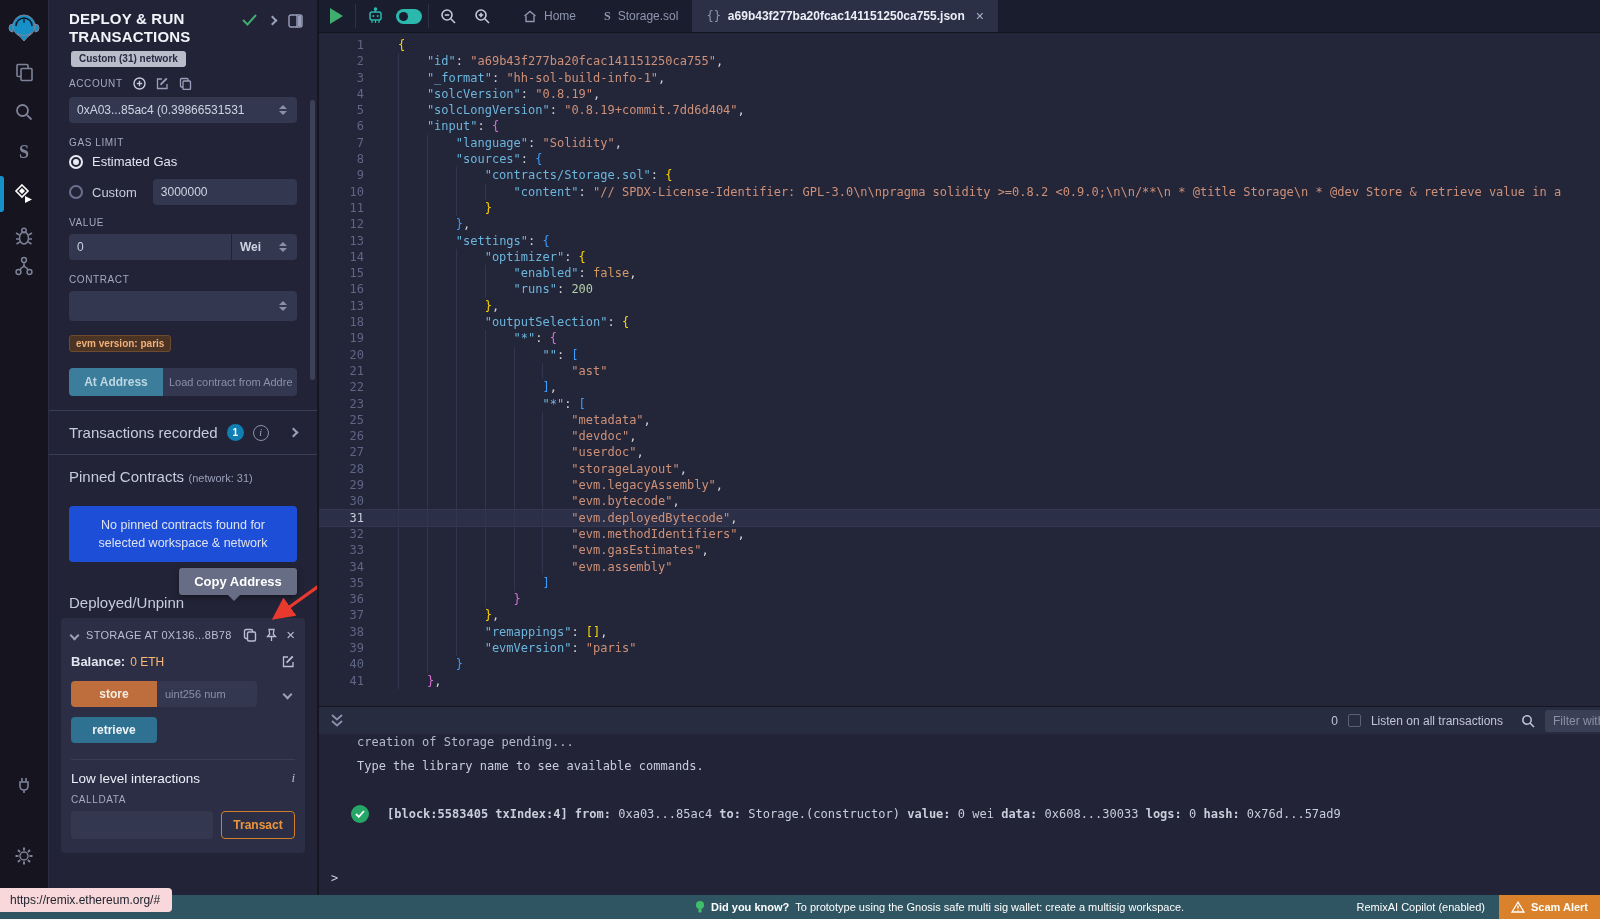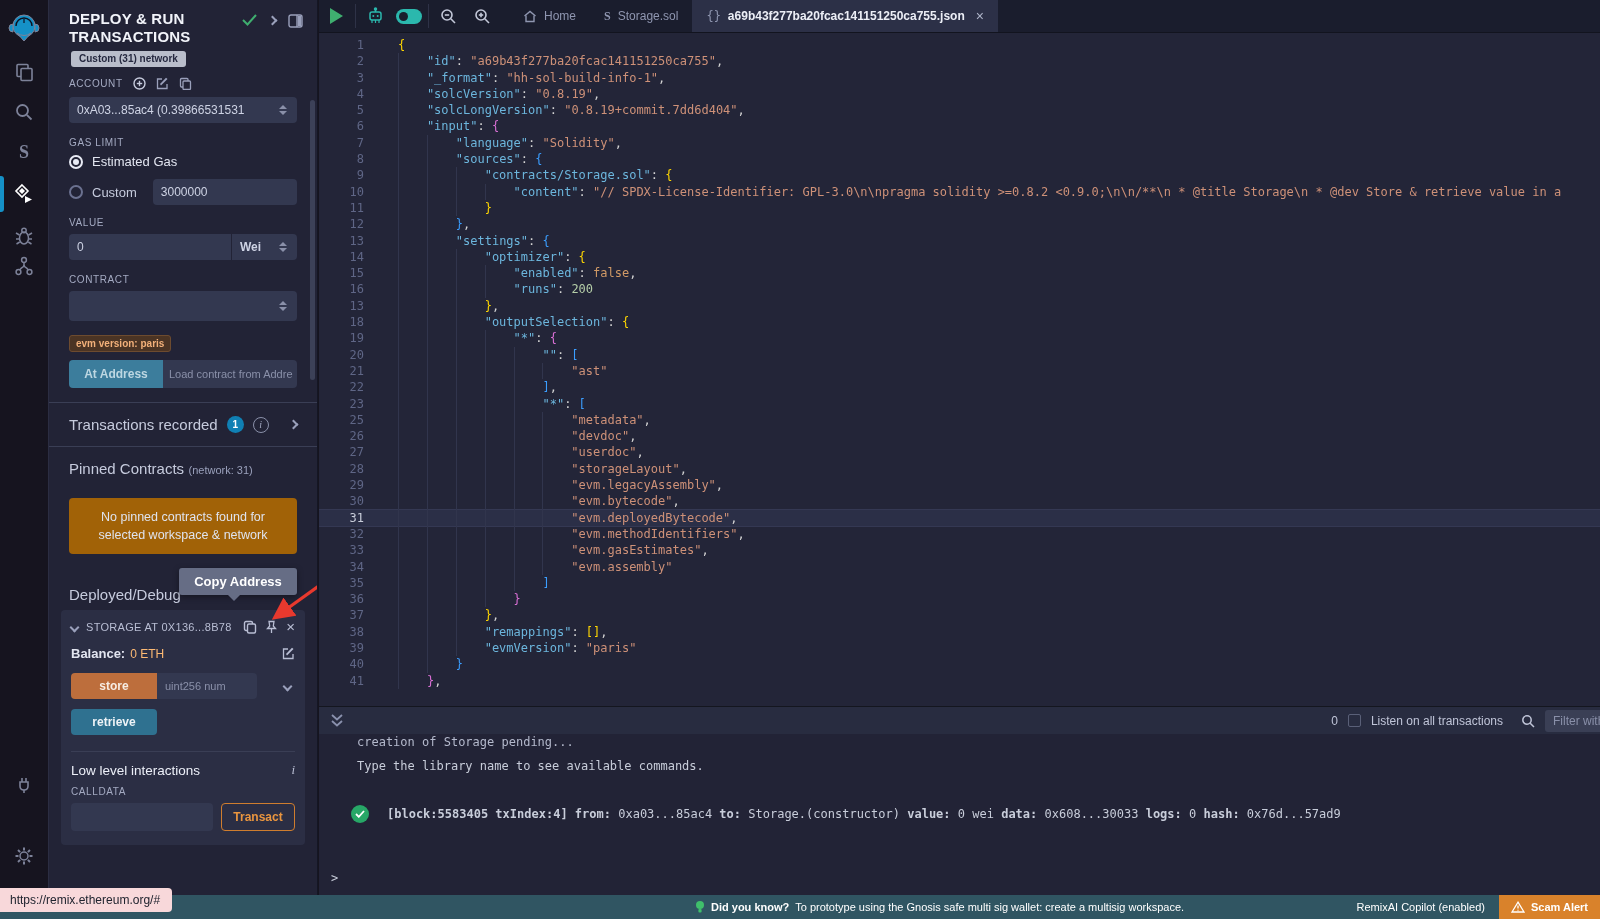"At Address" div.row { margin-top: 8px -> 16px }
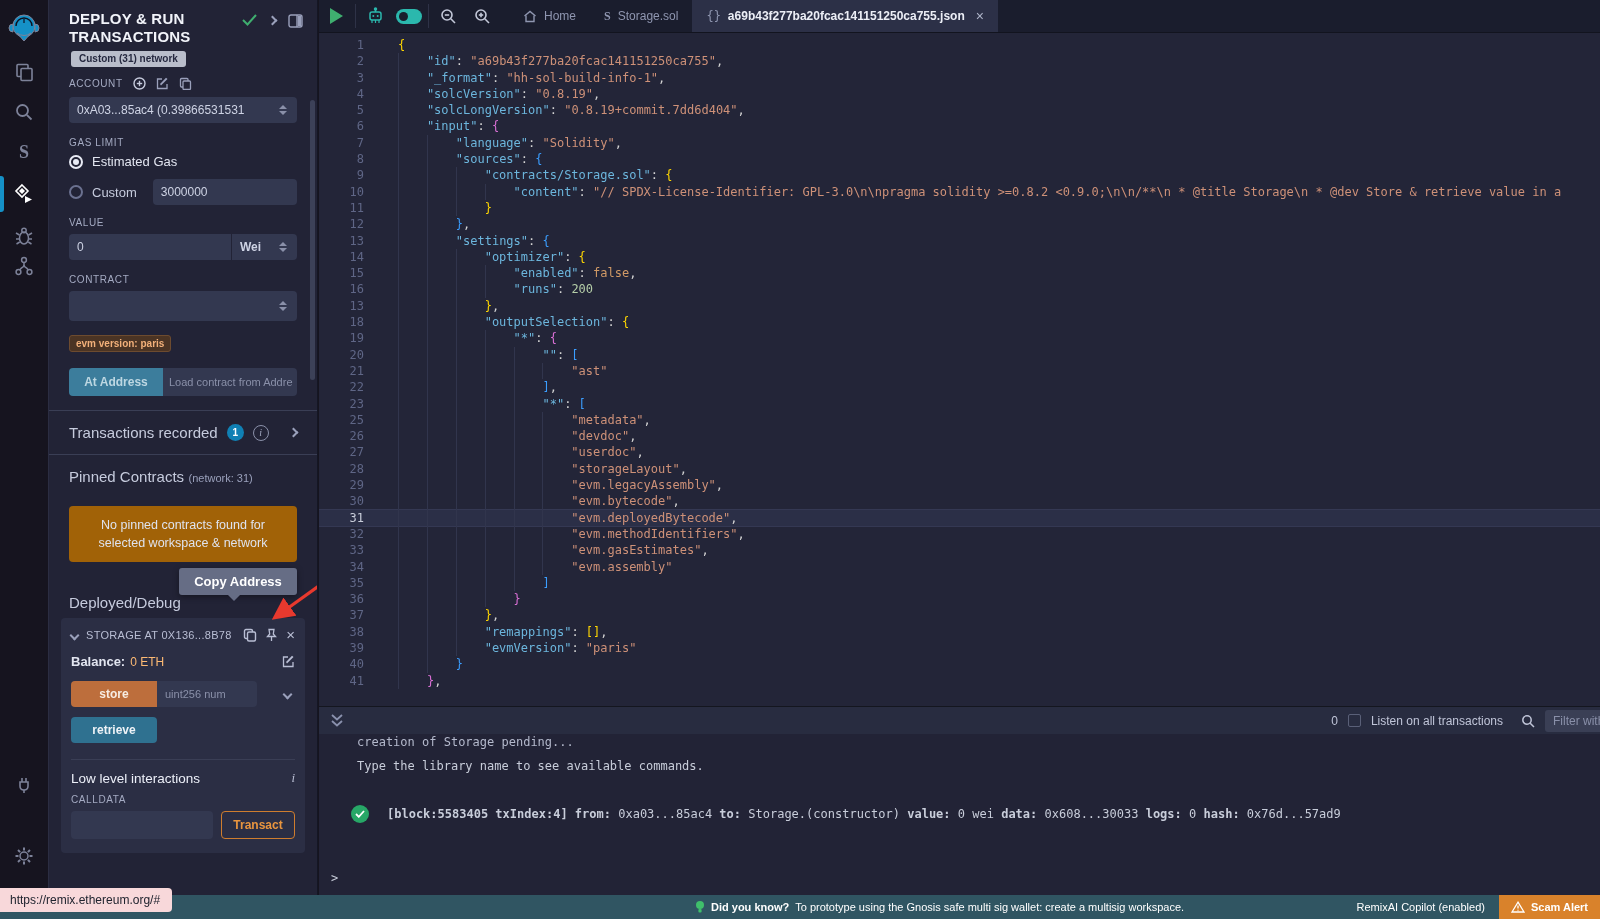"No pinned contracts found for" #empty-pinned { background: #a16207 -> #1d4ed8 }
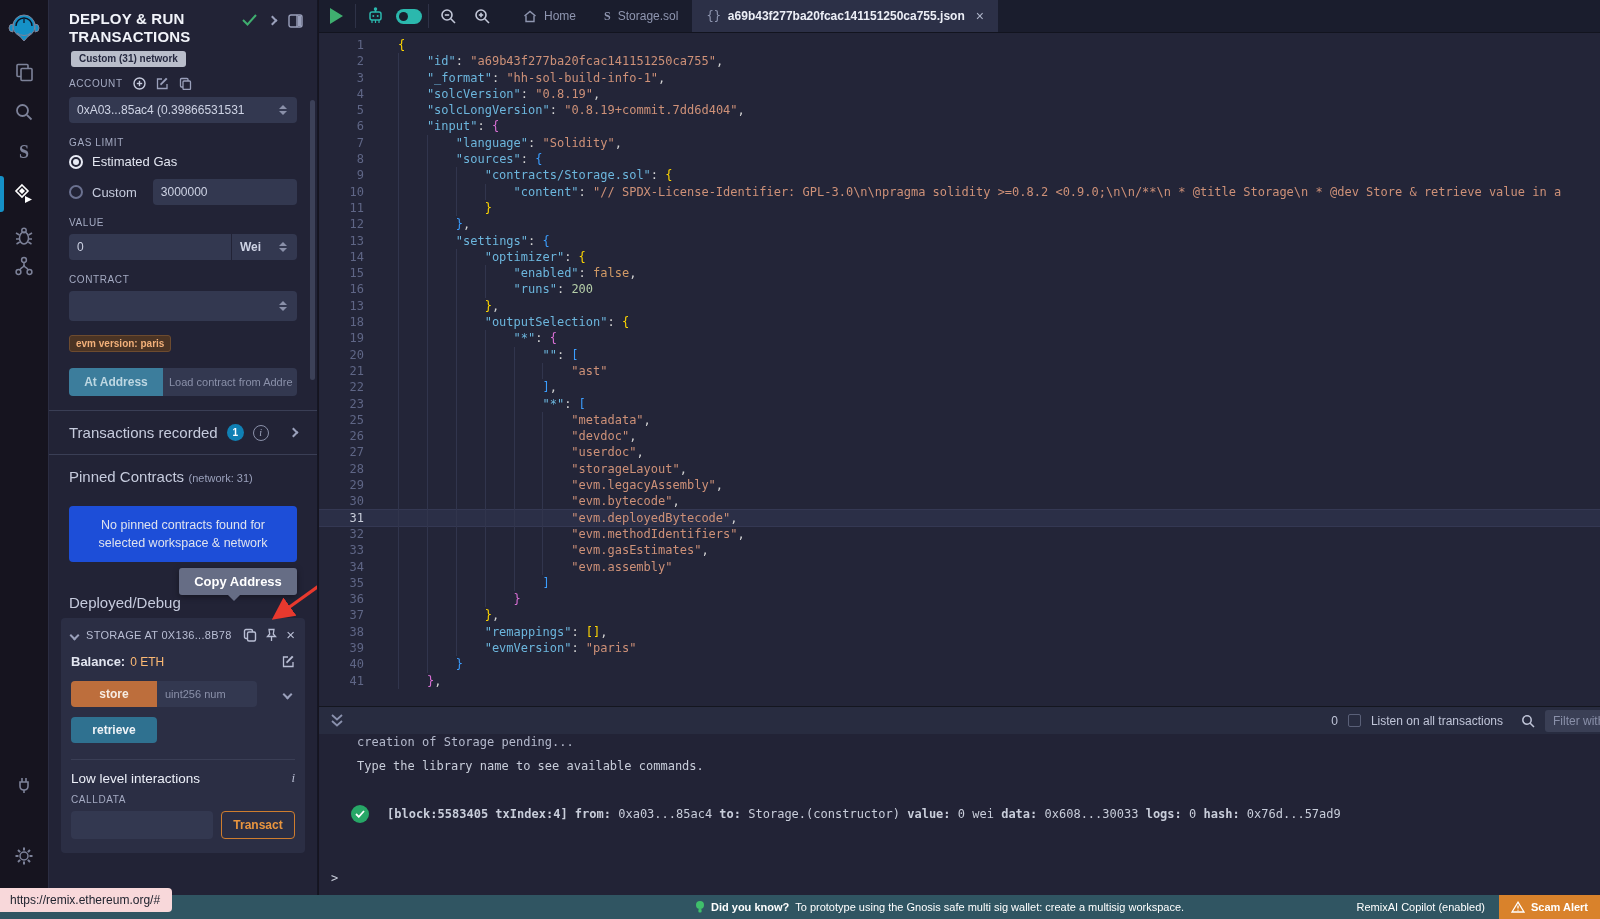"Deployed/Debug" span.h2 { text: Deployed/Debug -> Deployed/Unpinn }
